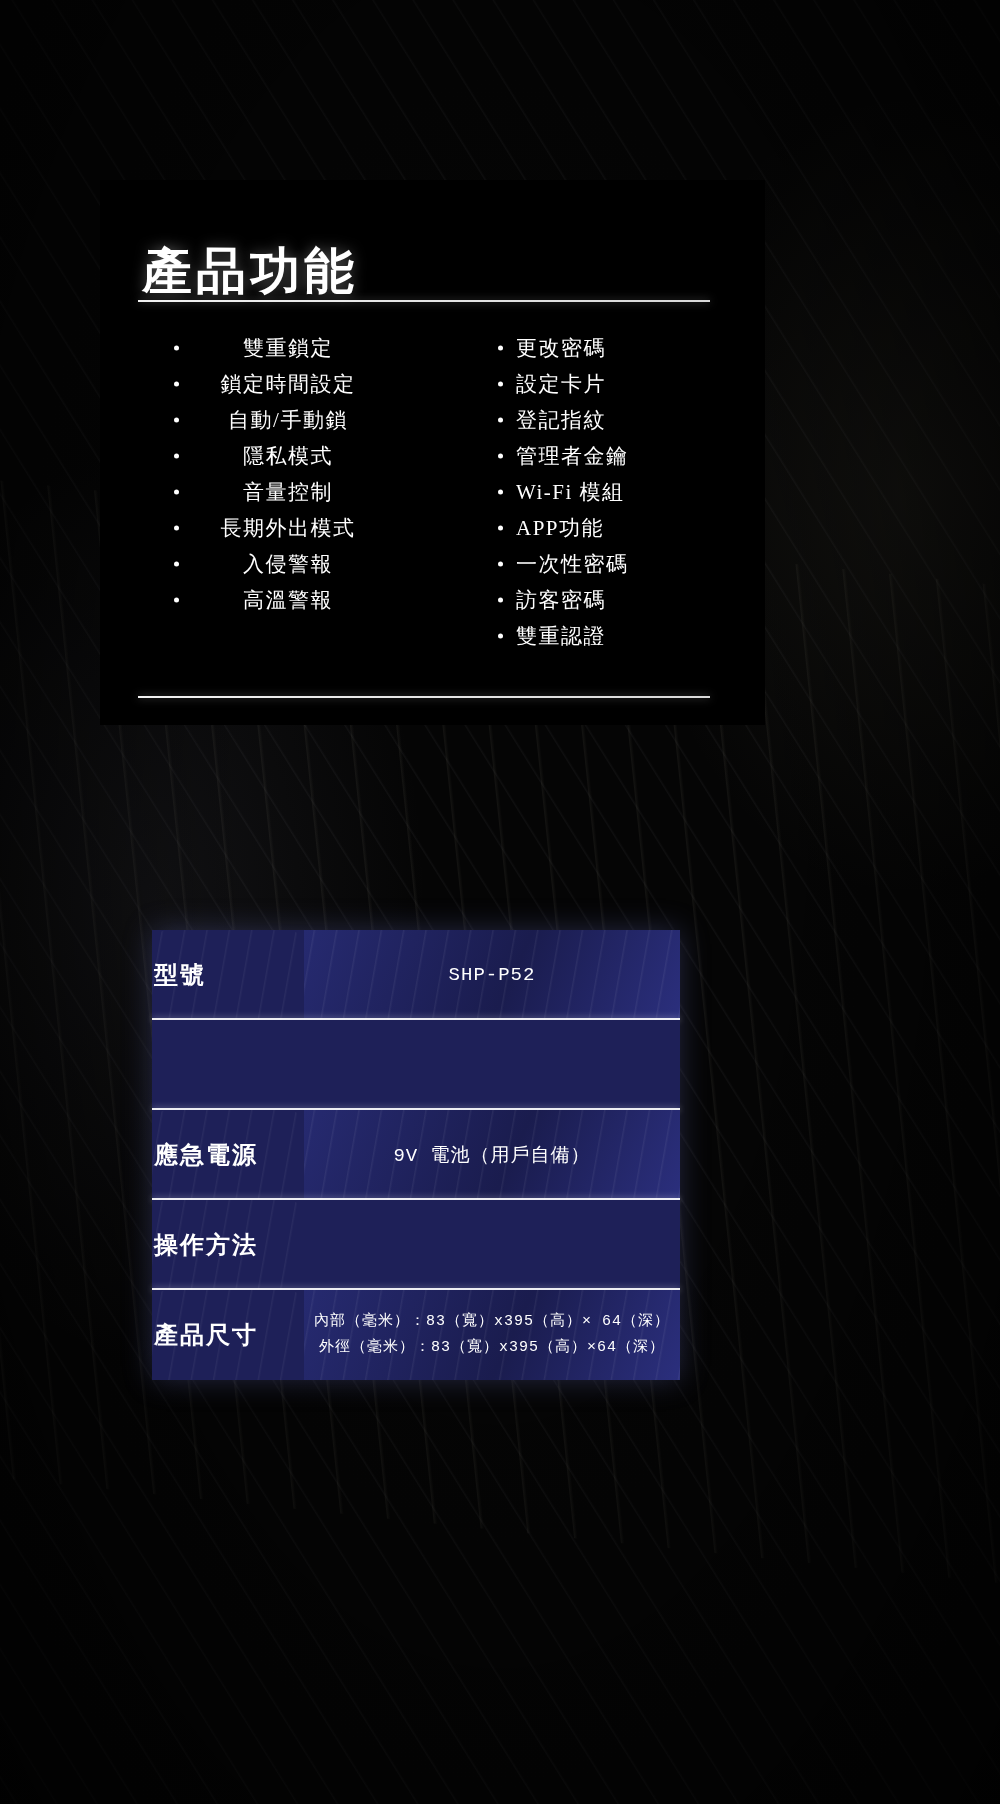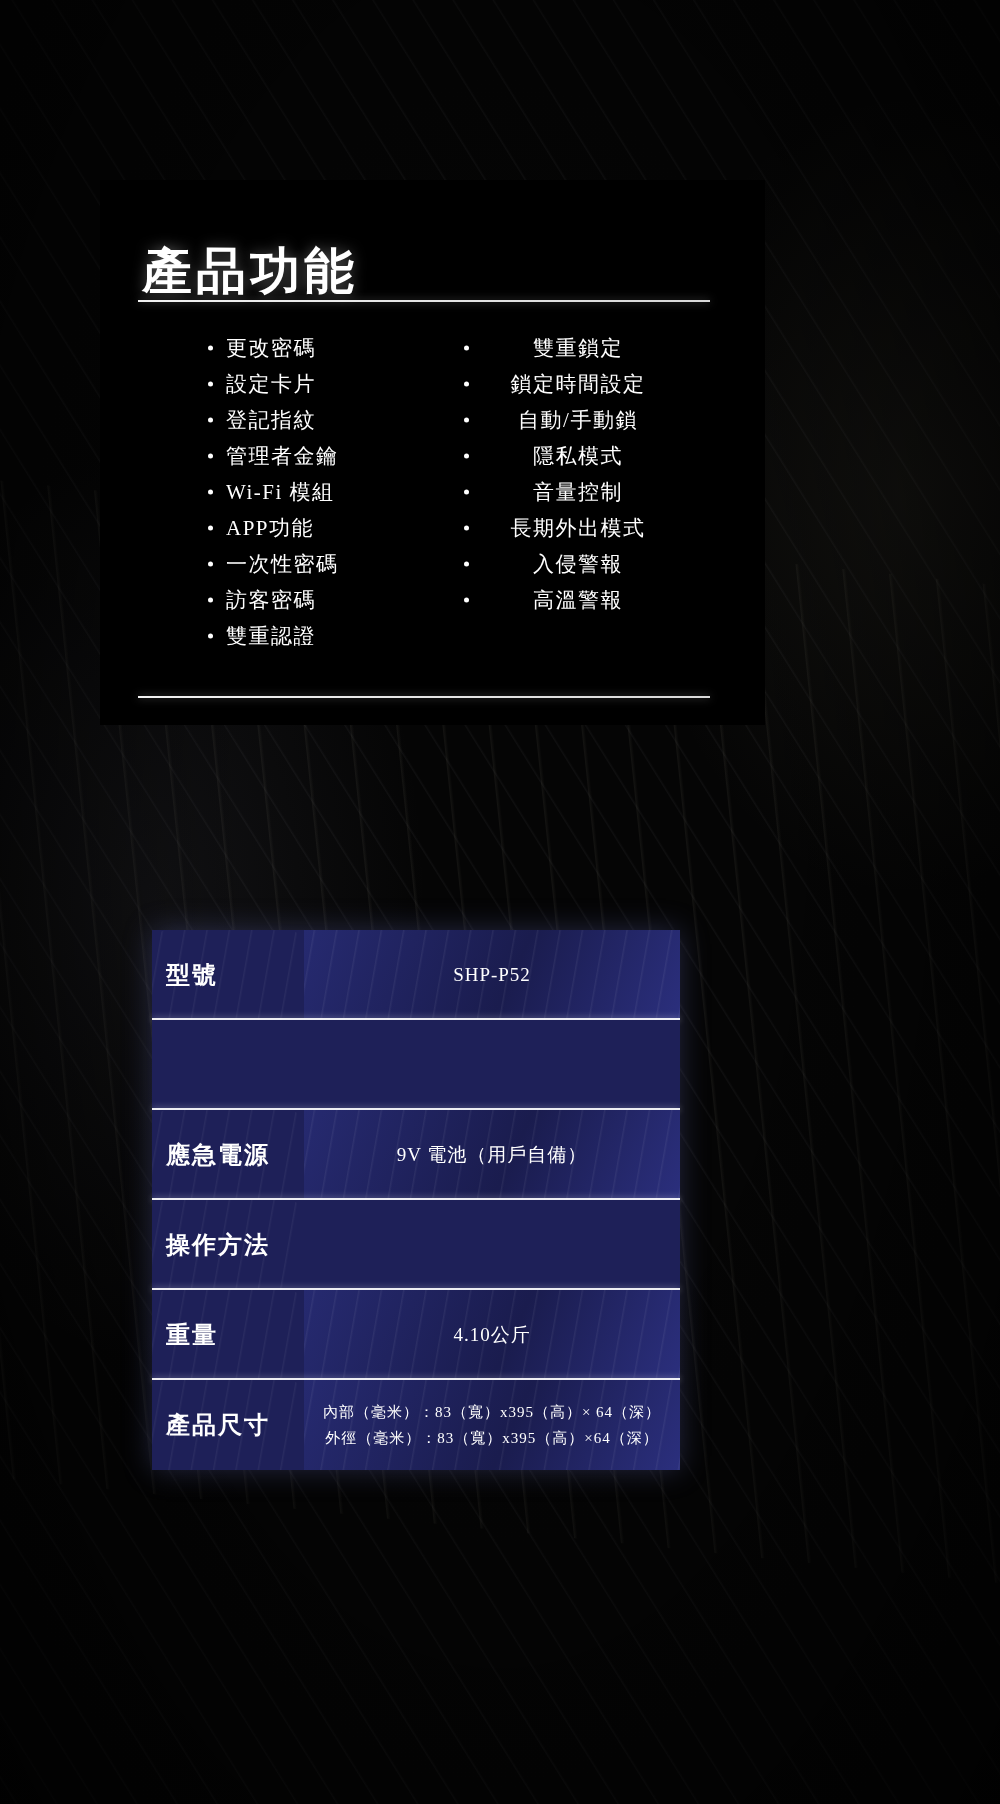"更改密碼" div.features-col { order: before "雙重鎖定" -> after "雙重鎖定" }
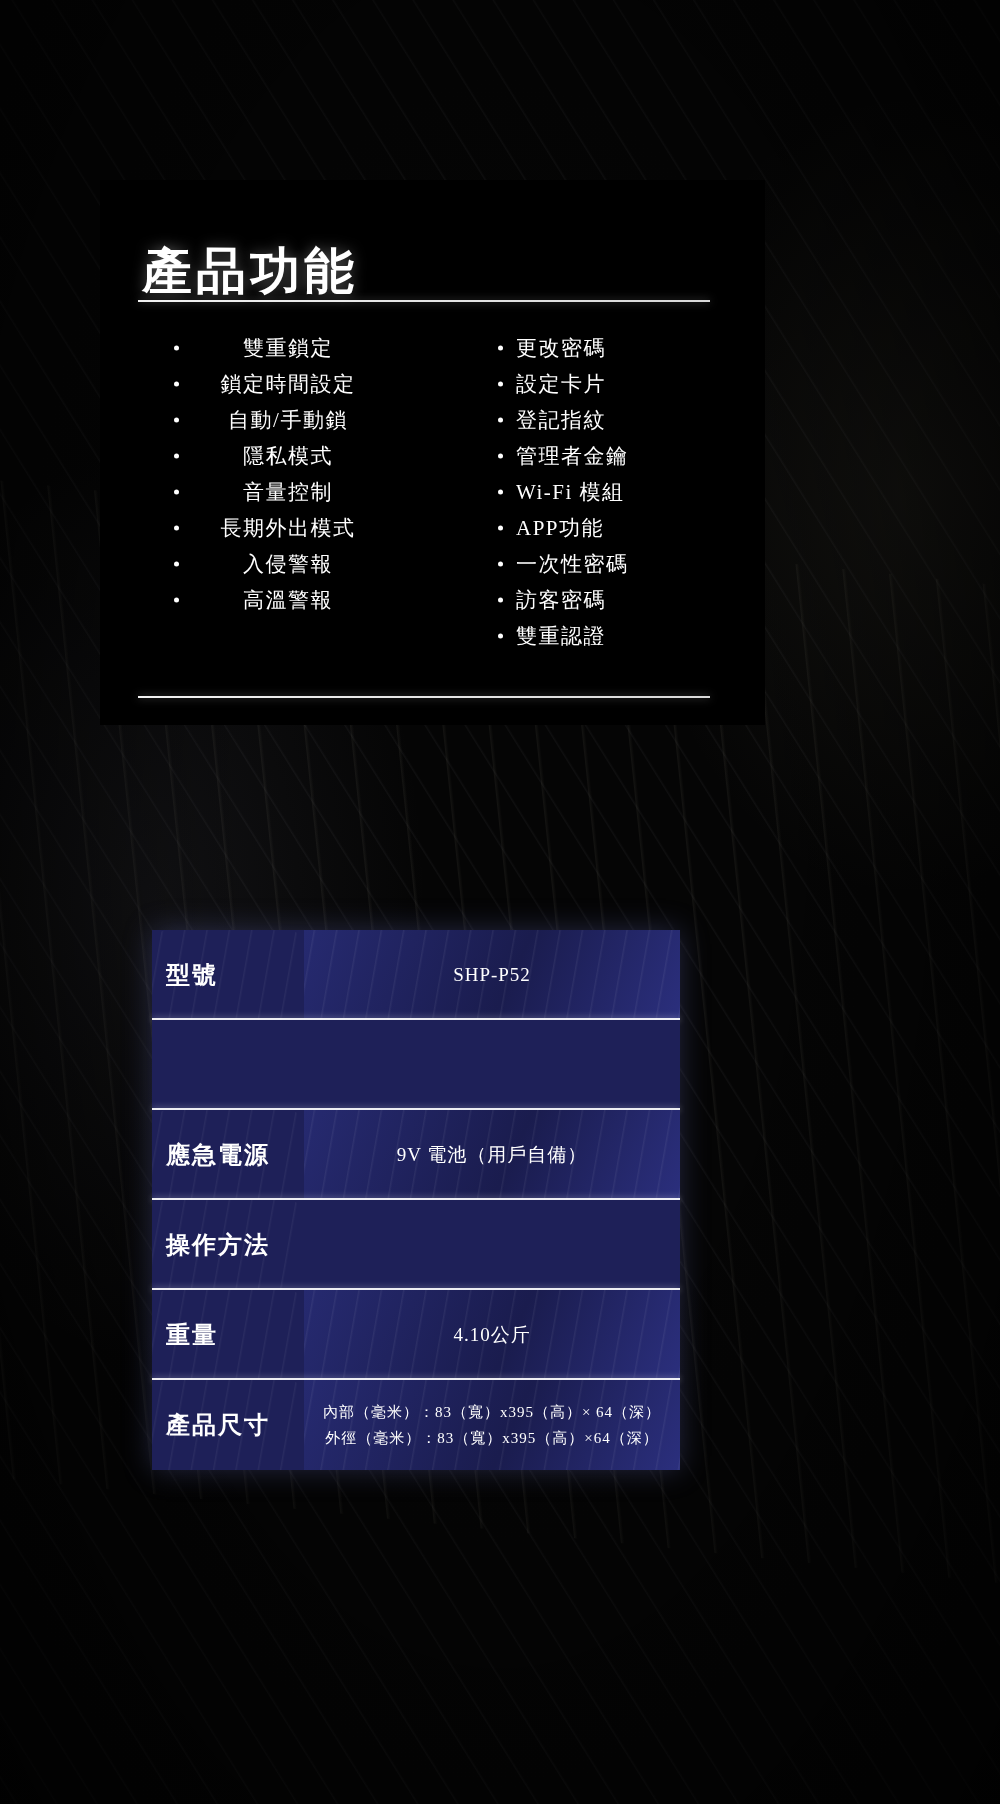"型號" .spec-label { padding-left: 14px -> 2px }
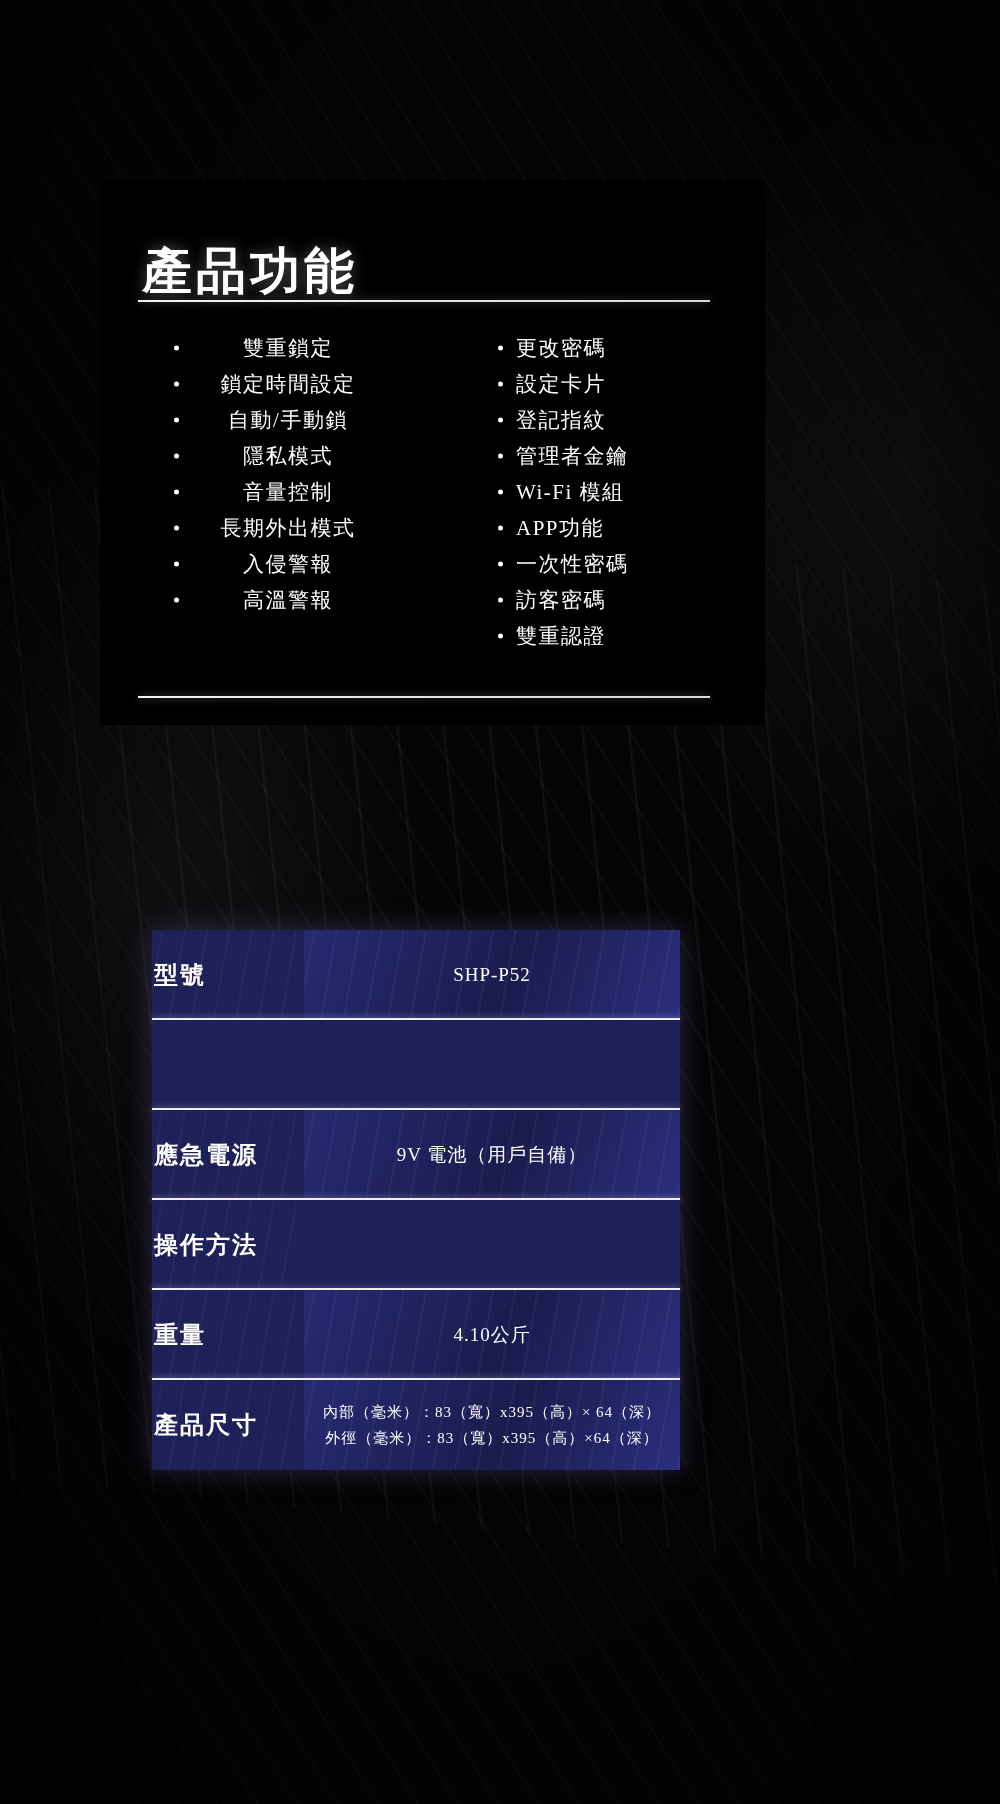"SHP-P52" .spec-value { font-family: none -> Liberation Mono, monospace }
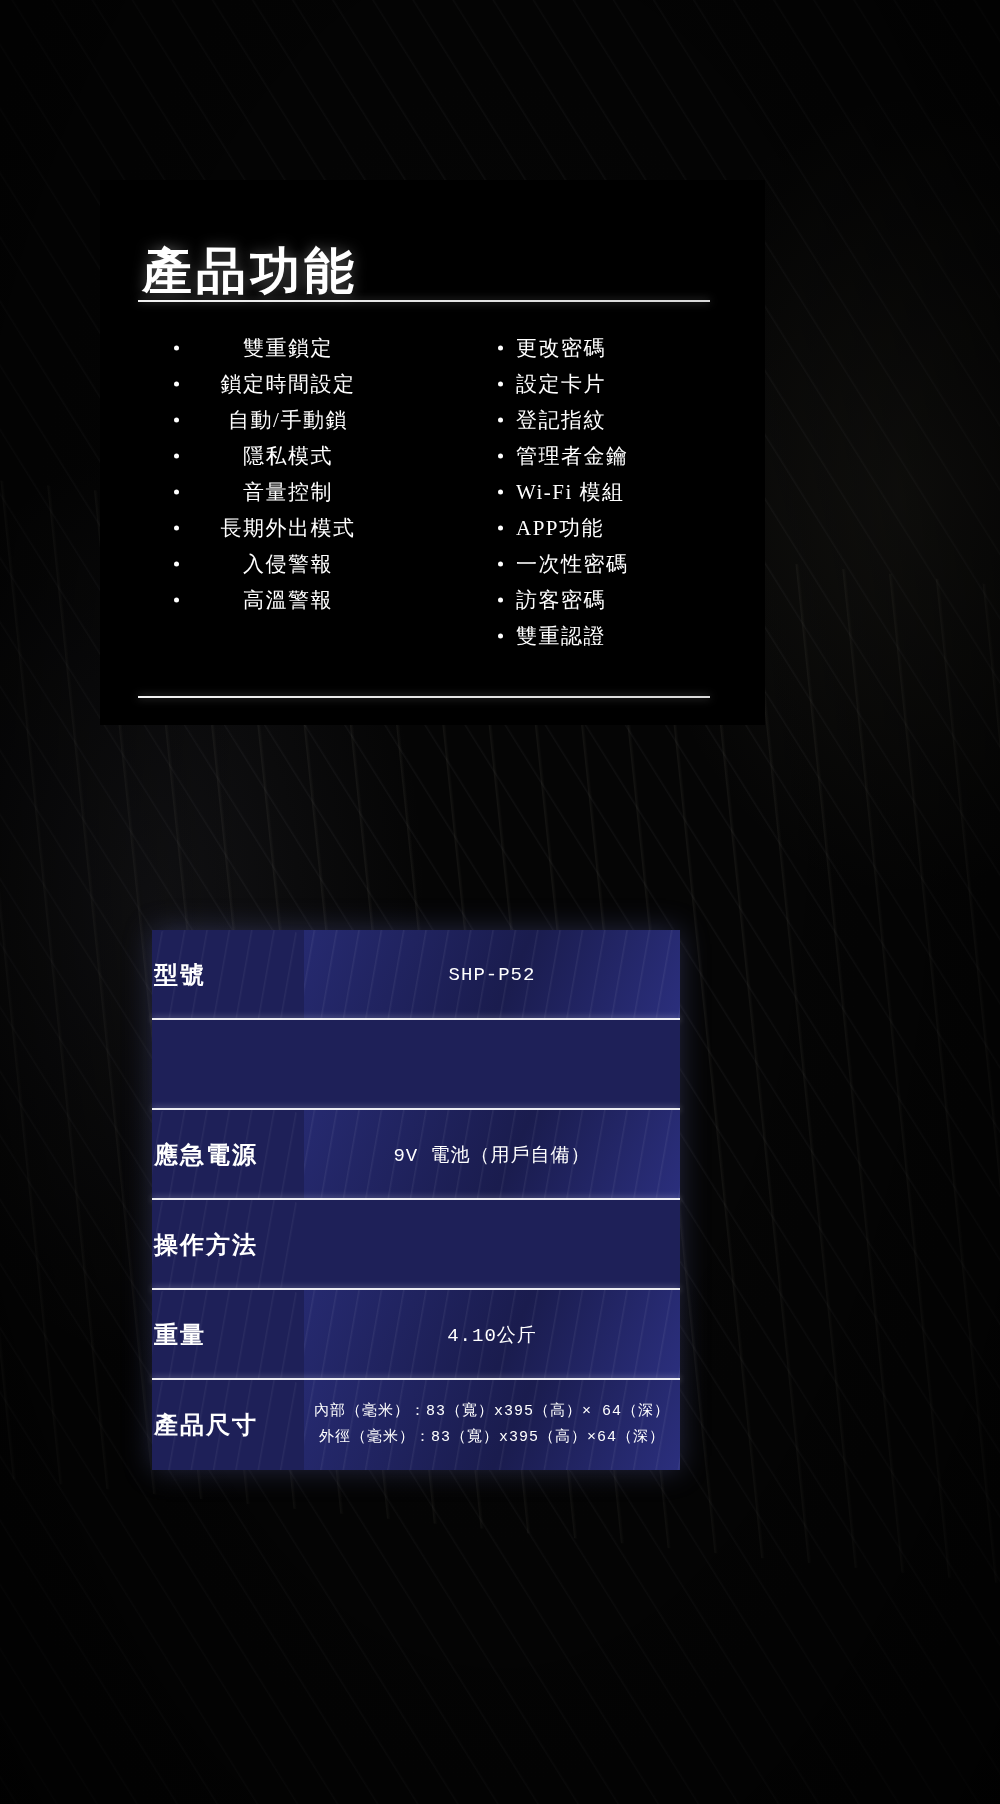"重量" div.spec-row { html: <div> <div>重量</div> <div> <span>4.10公斤</span> </div> </div> -> none }
